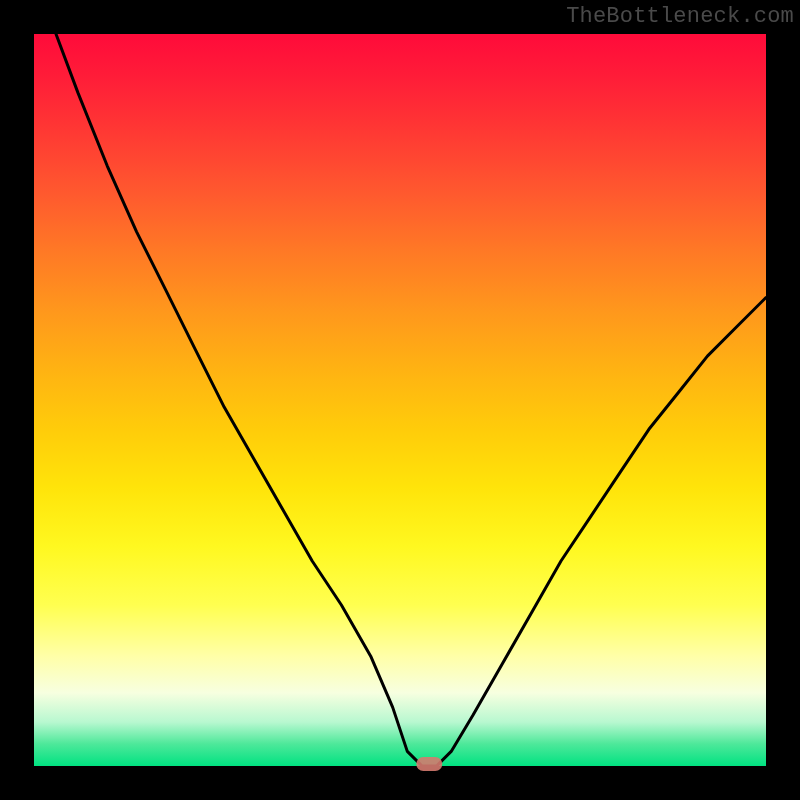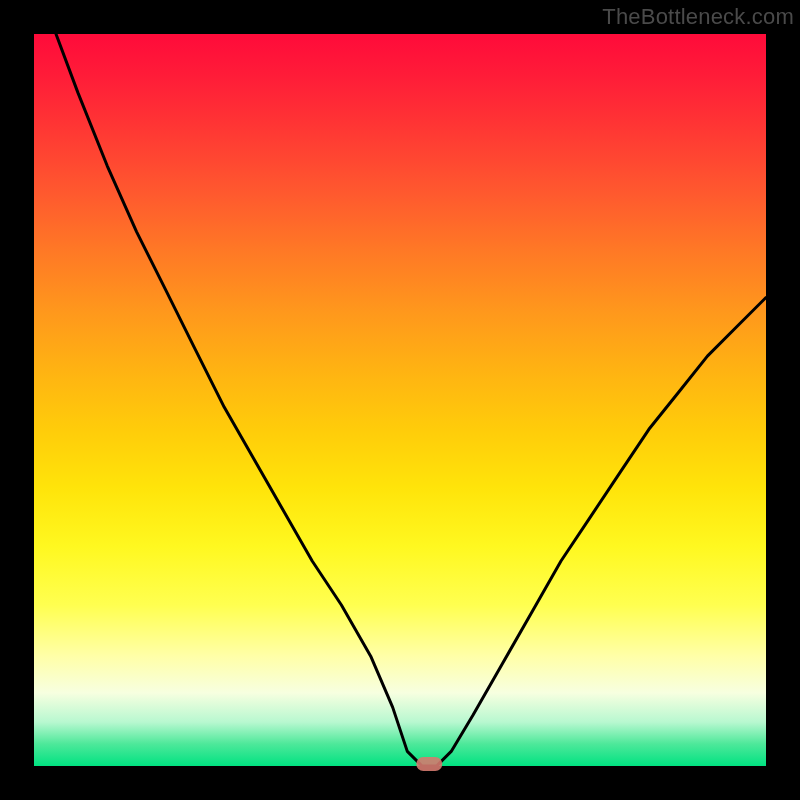"TheBottleneck.com" .watermark { font-family: none -> Liberation Mono, monospace }
